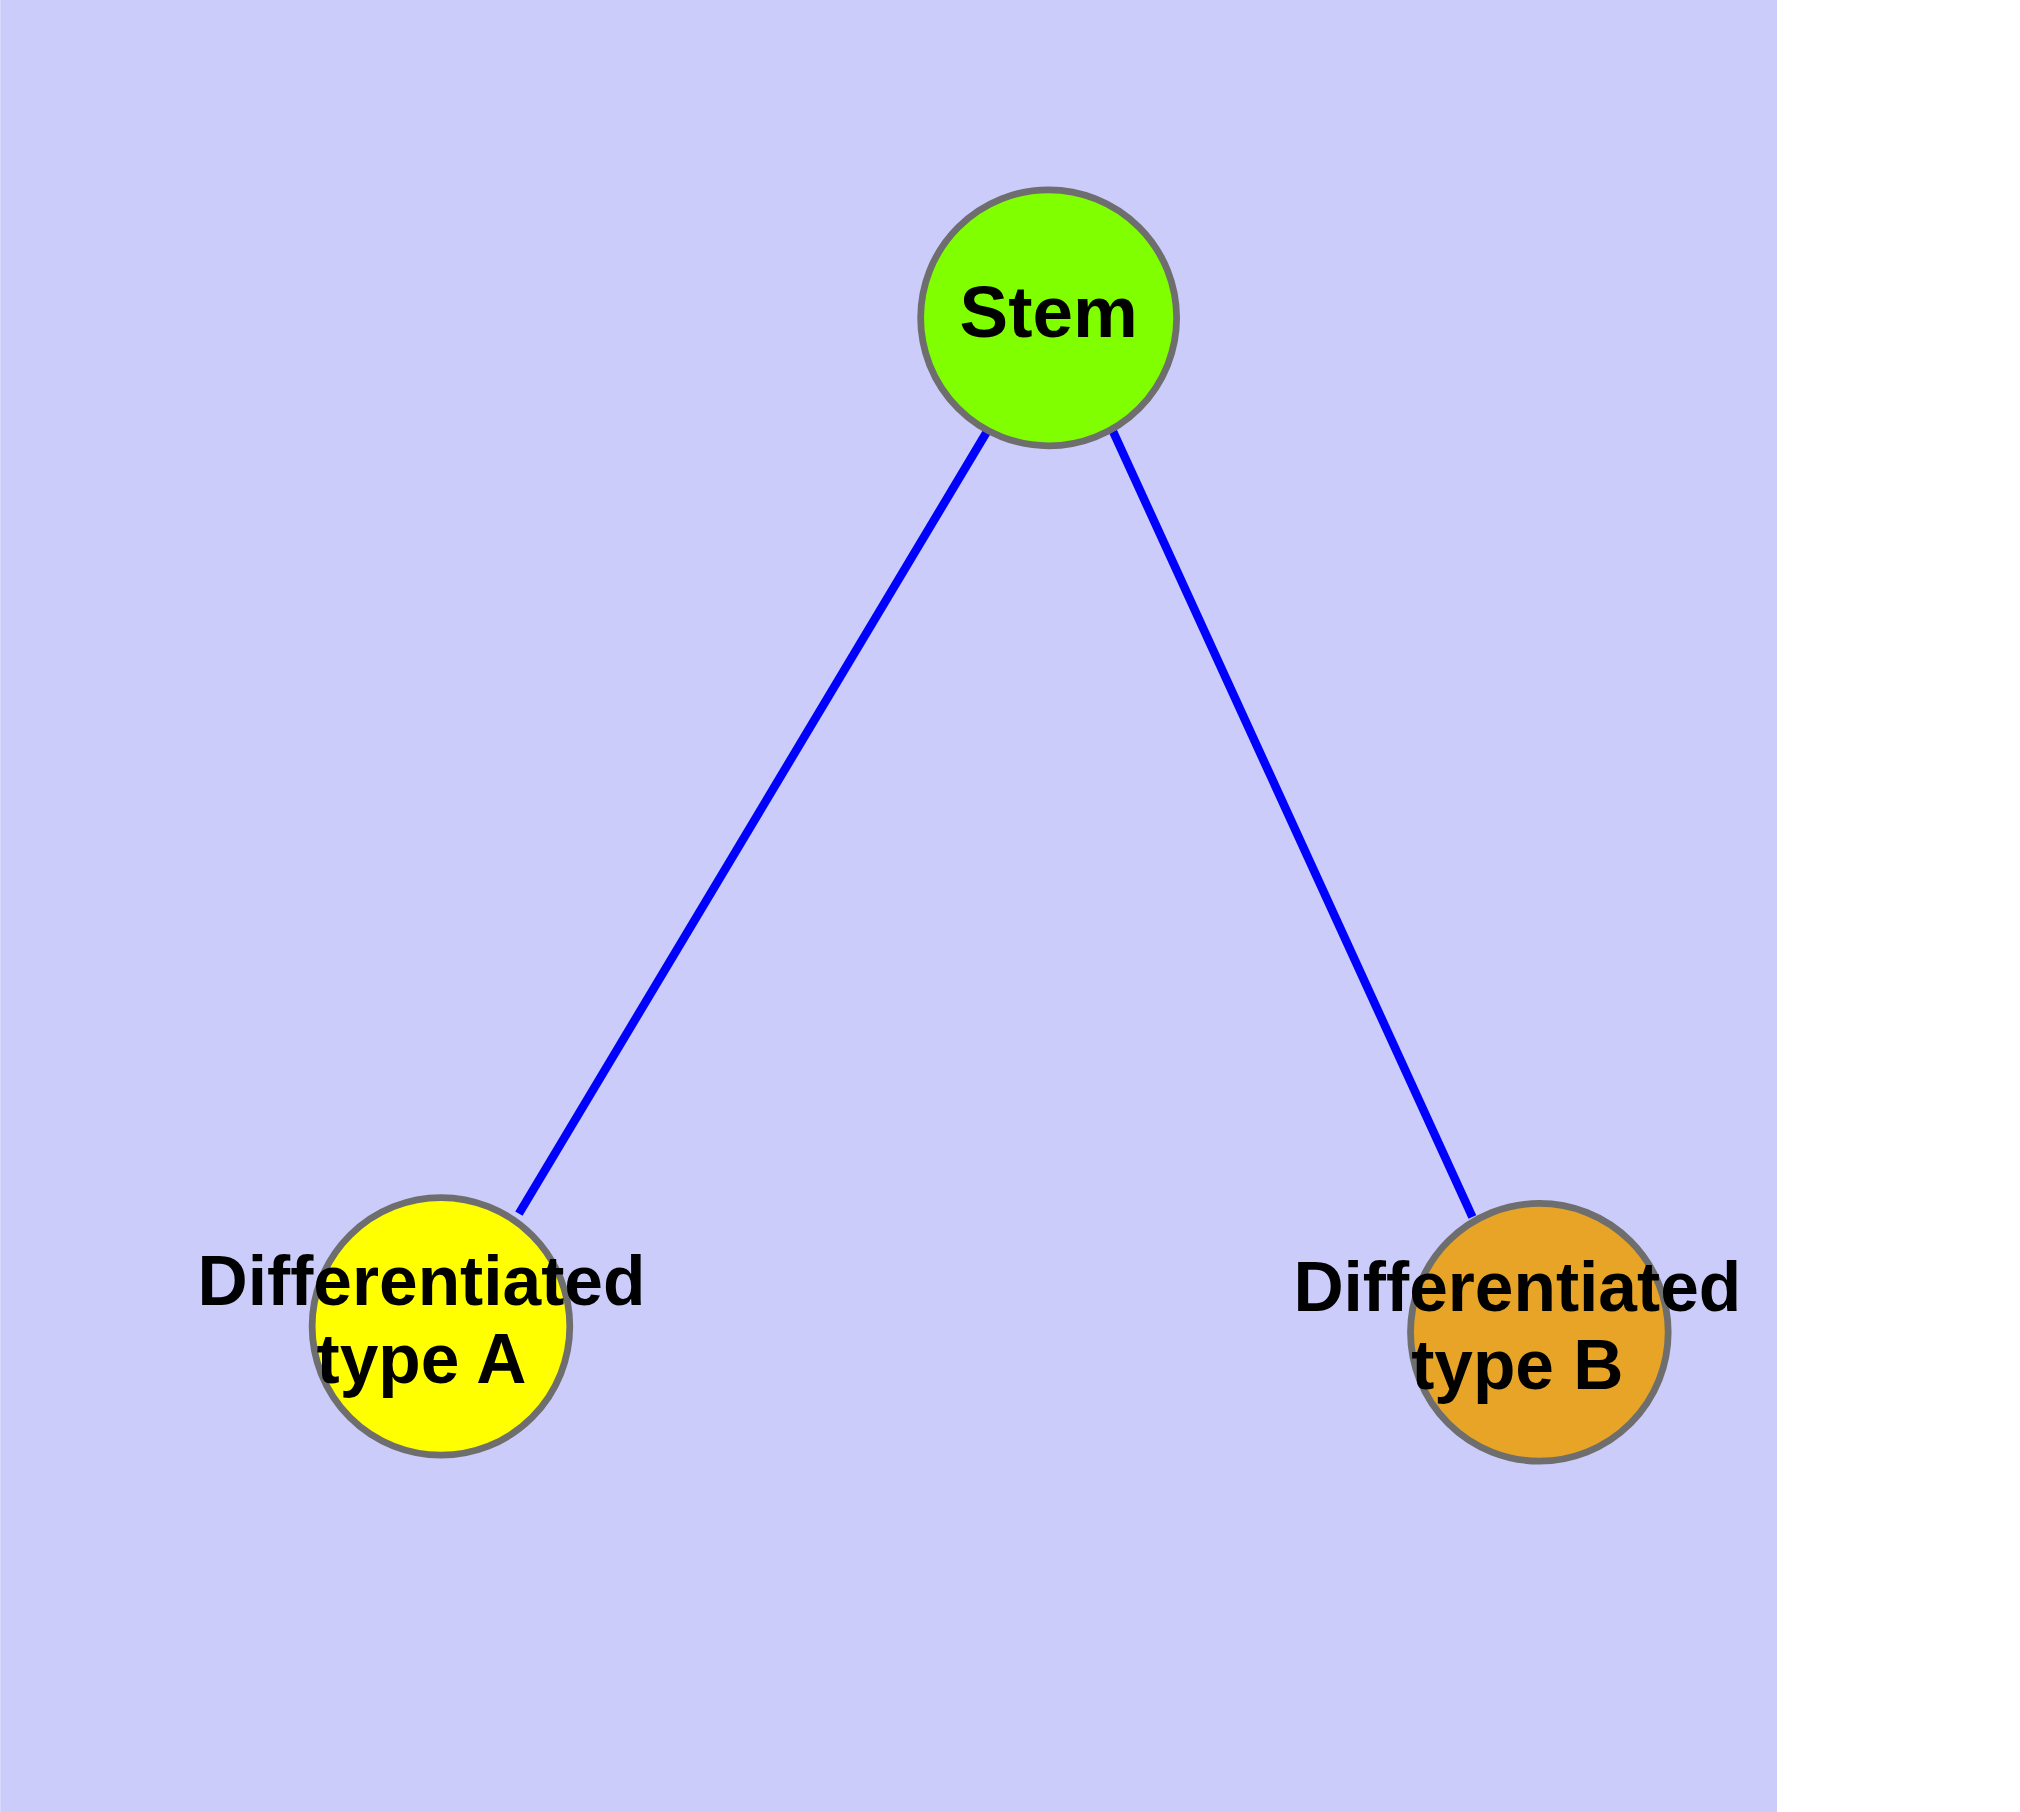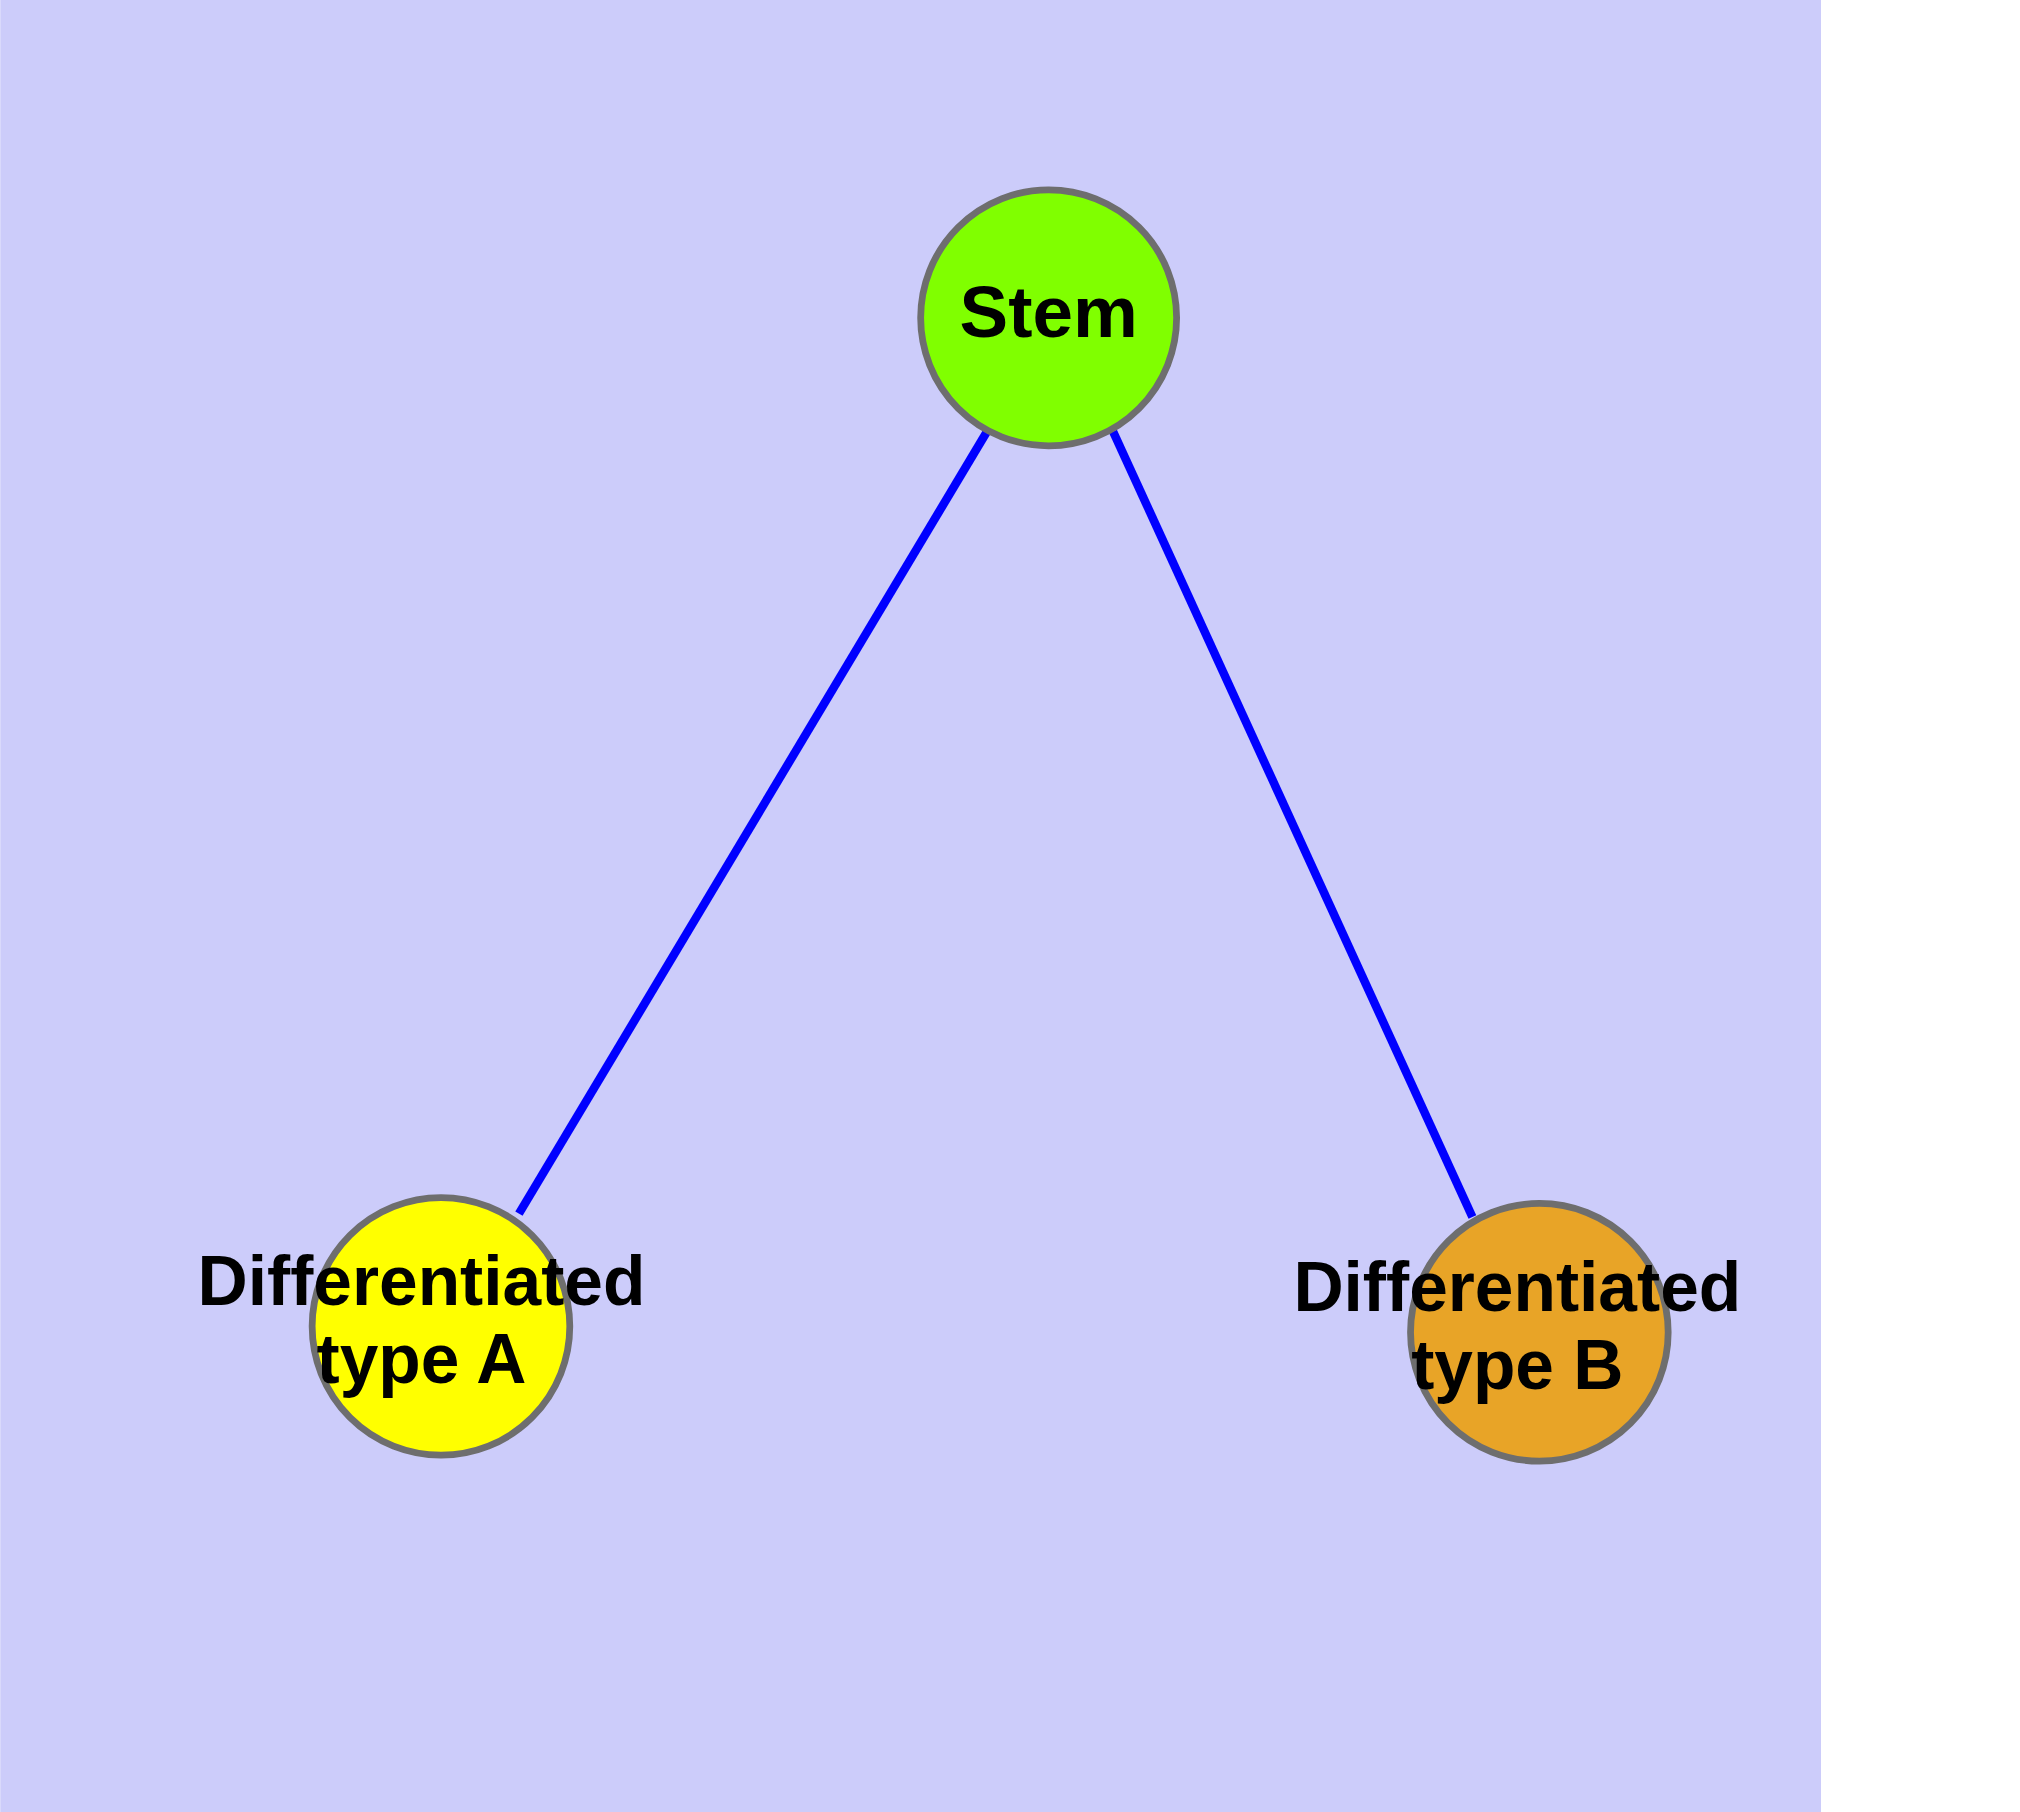"Stem" div { padding-left: 44px -> none }
